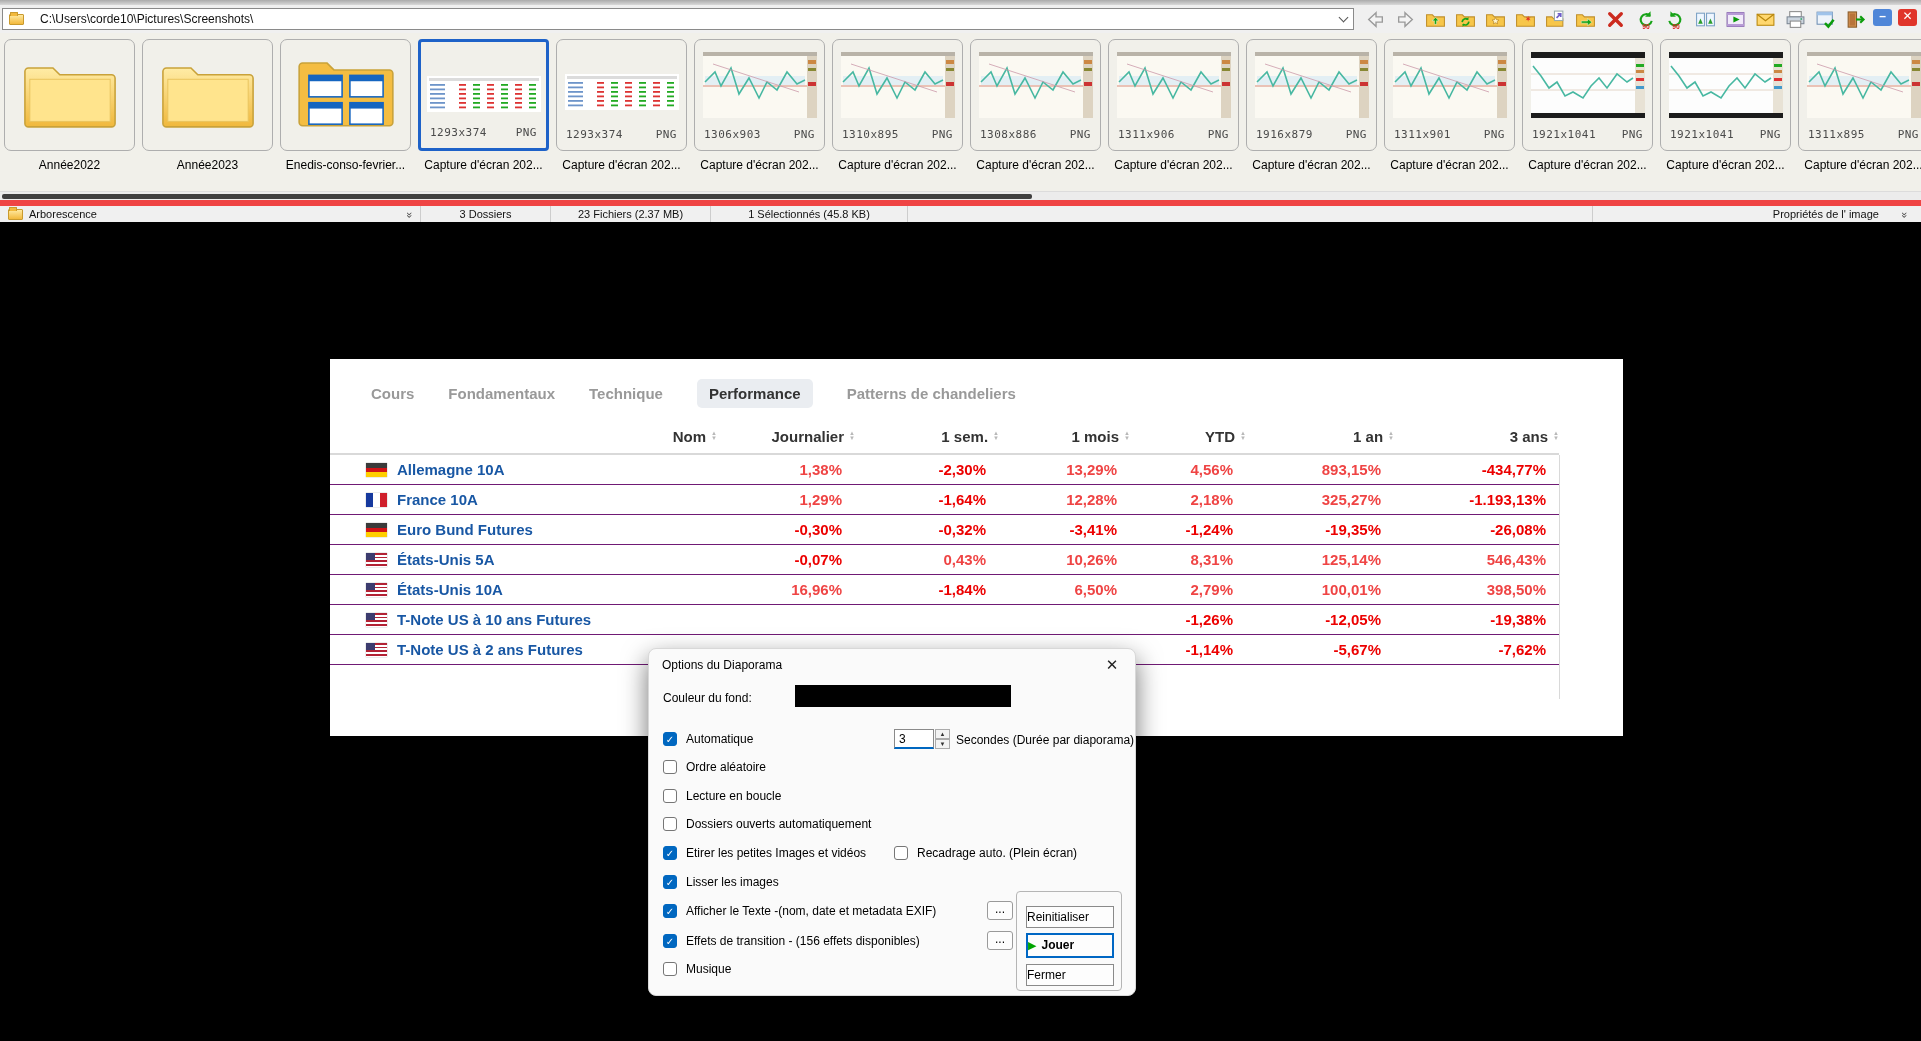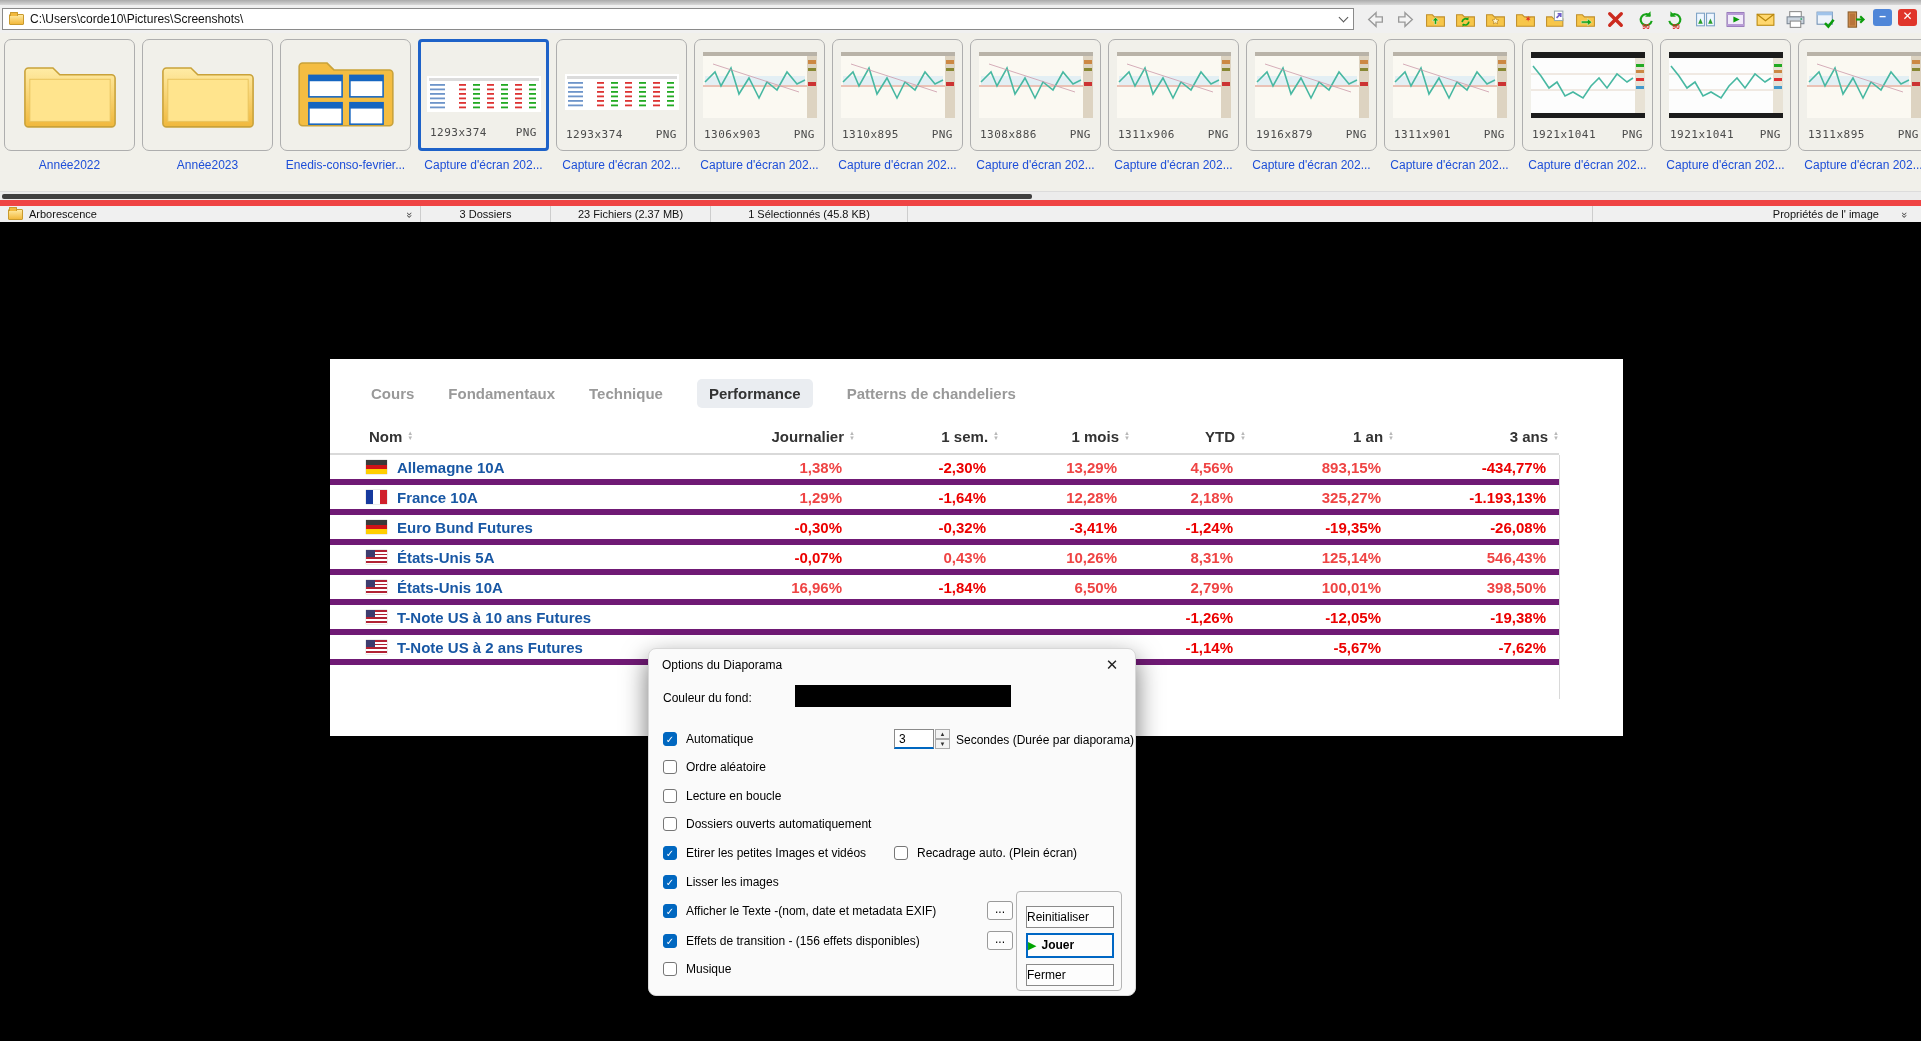"C:\Users\corde10\Pictures\Screenshots\" #addressbar { gap: 6px -> 16px }
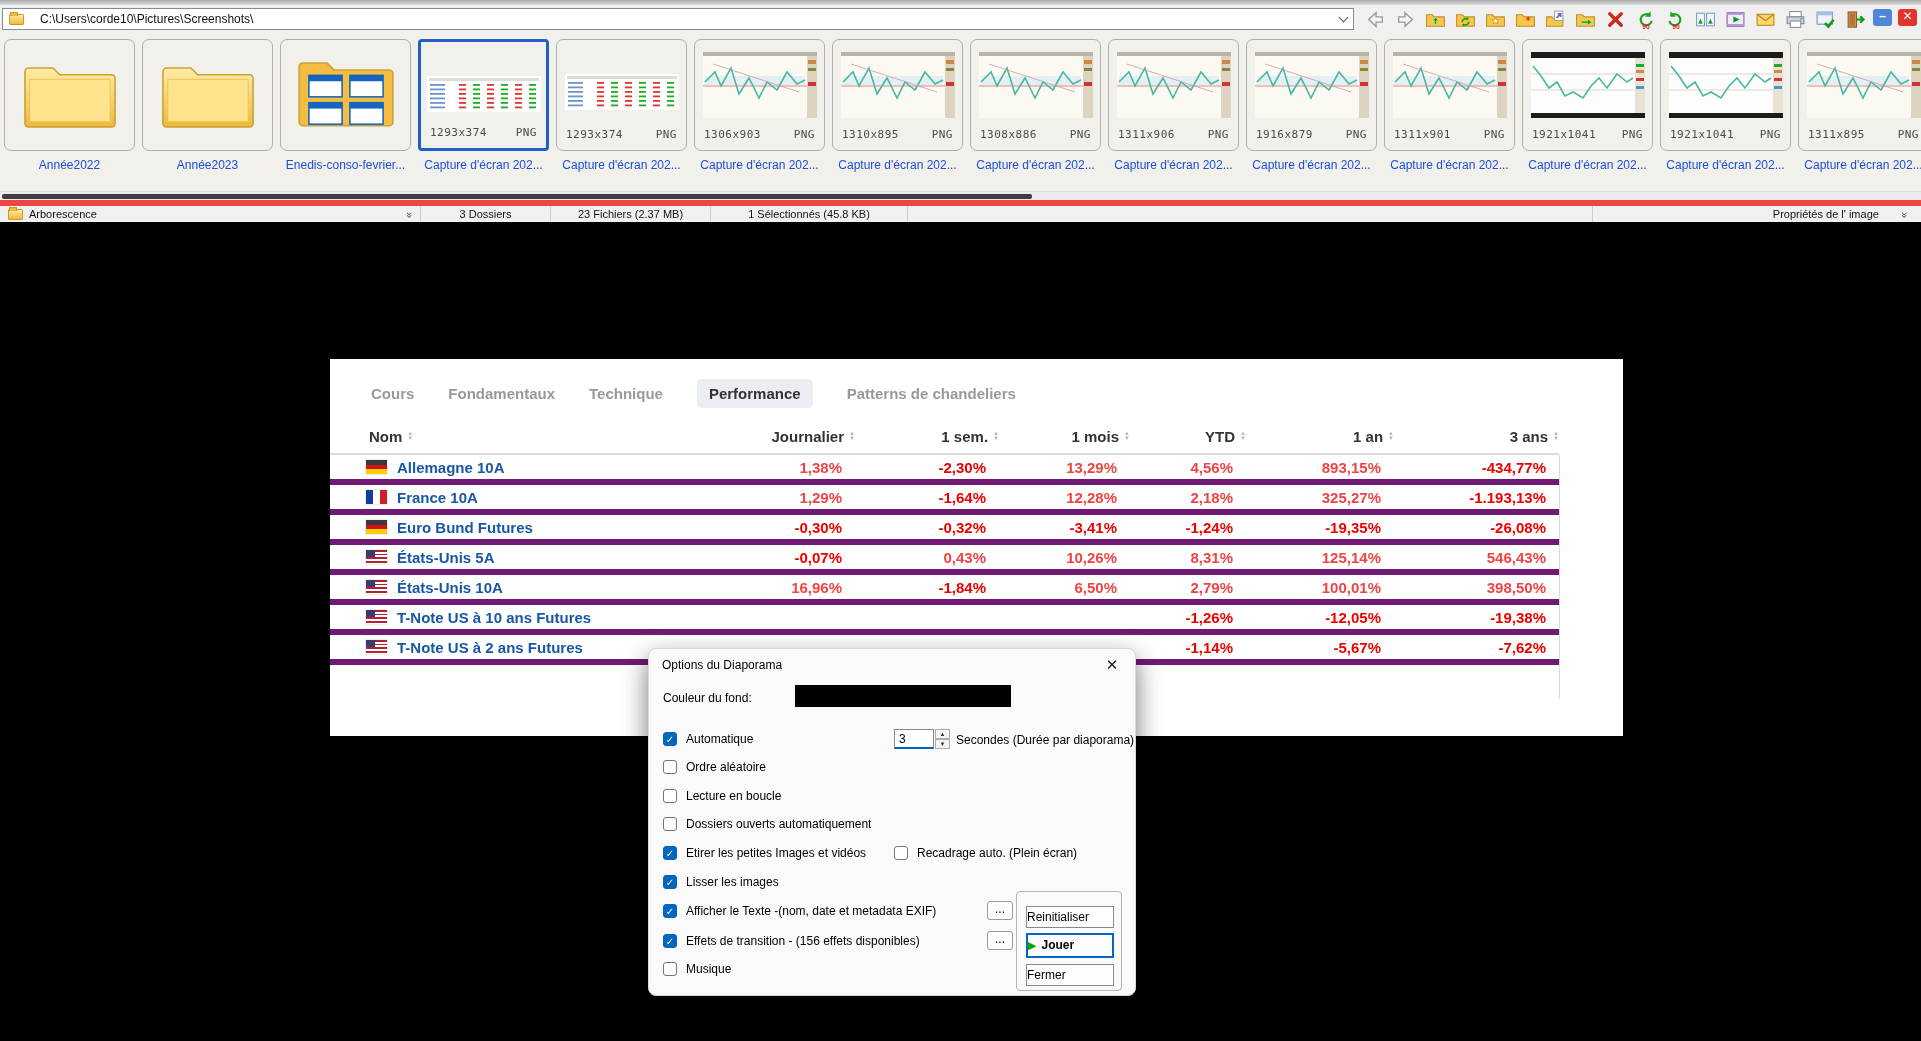"Année2022" .thumb-label { color: #1d4ed8 -> #000000 }
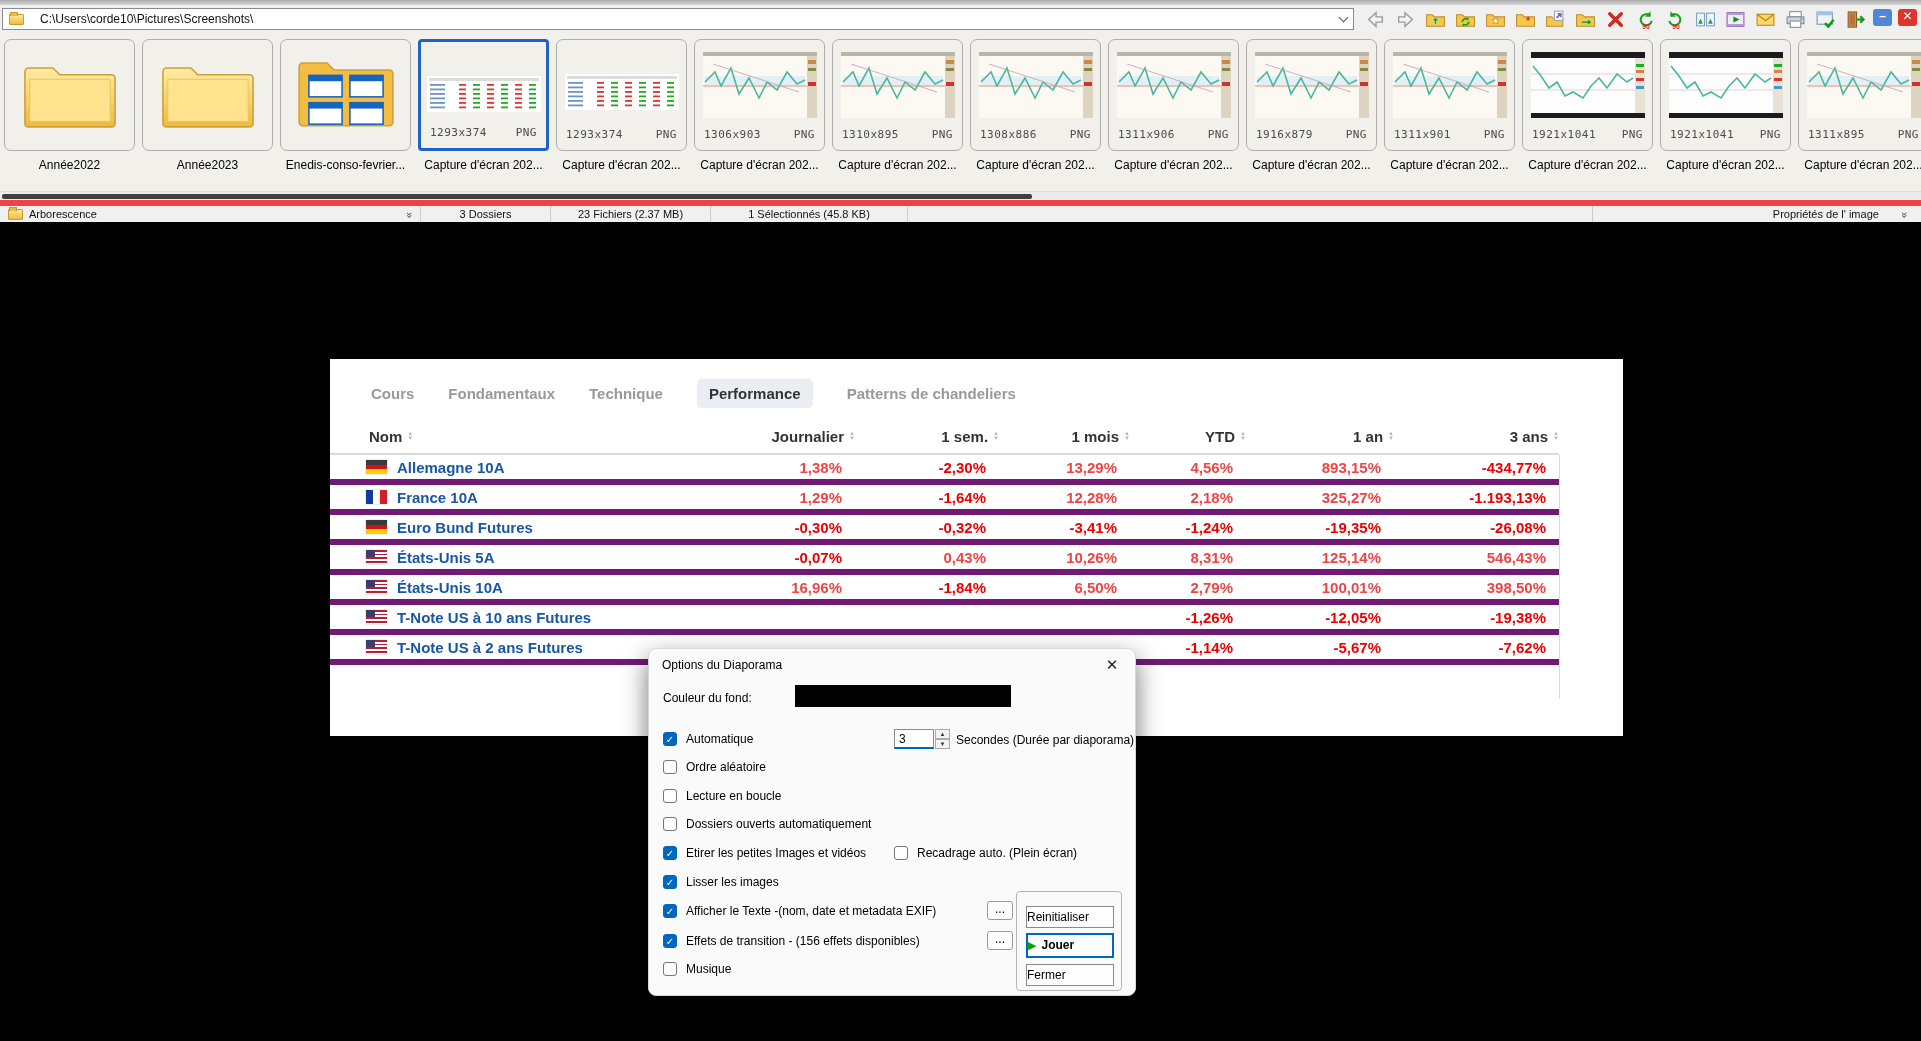"Nom" .hcell:first-child { justify-content: flex-start -> flex-end }
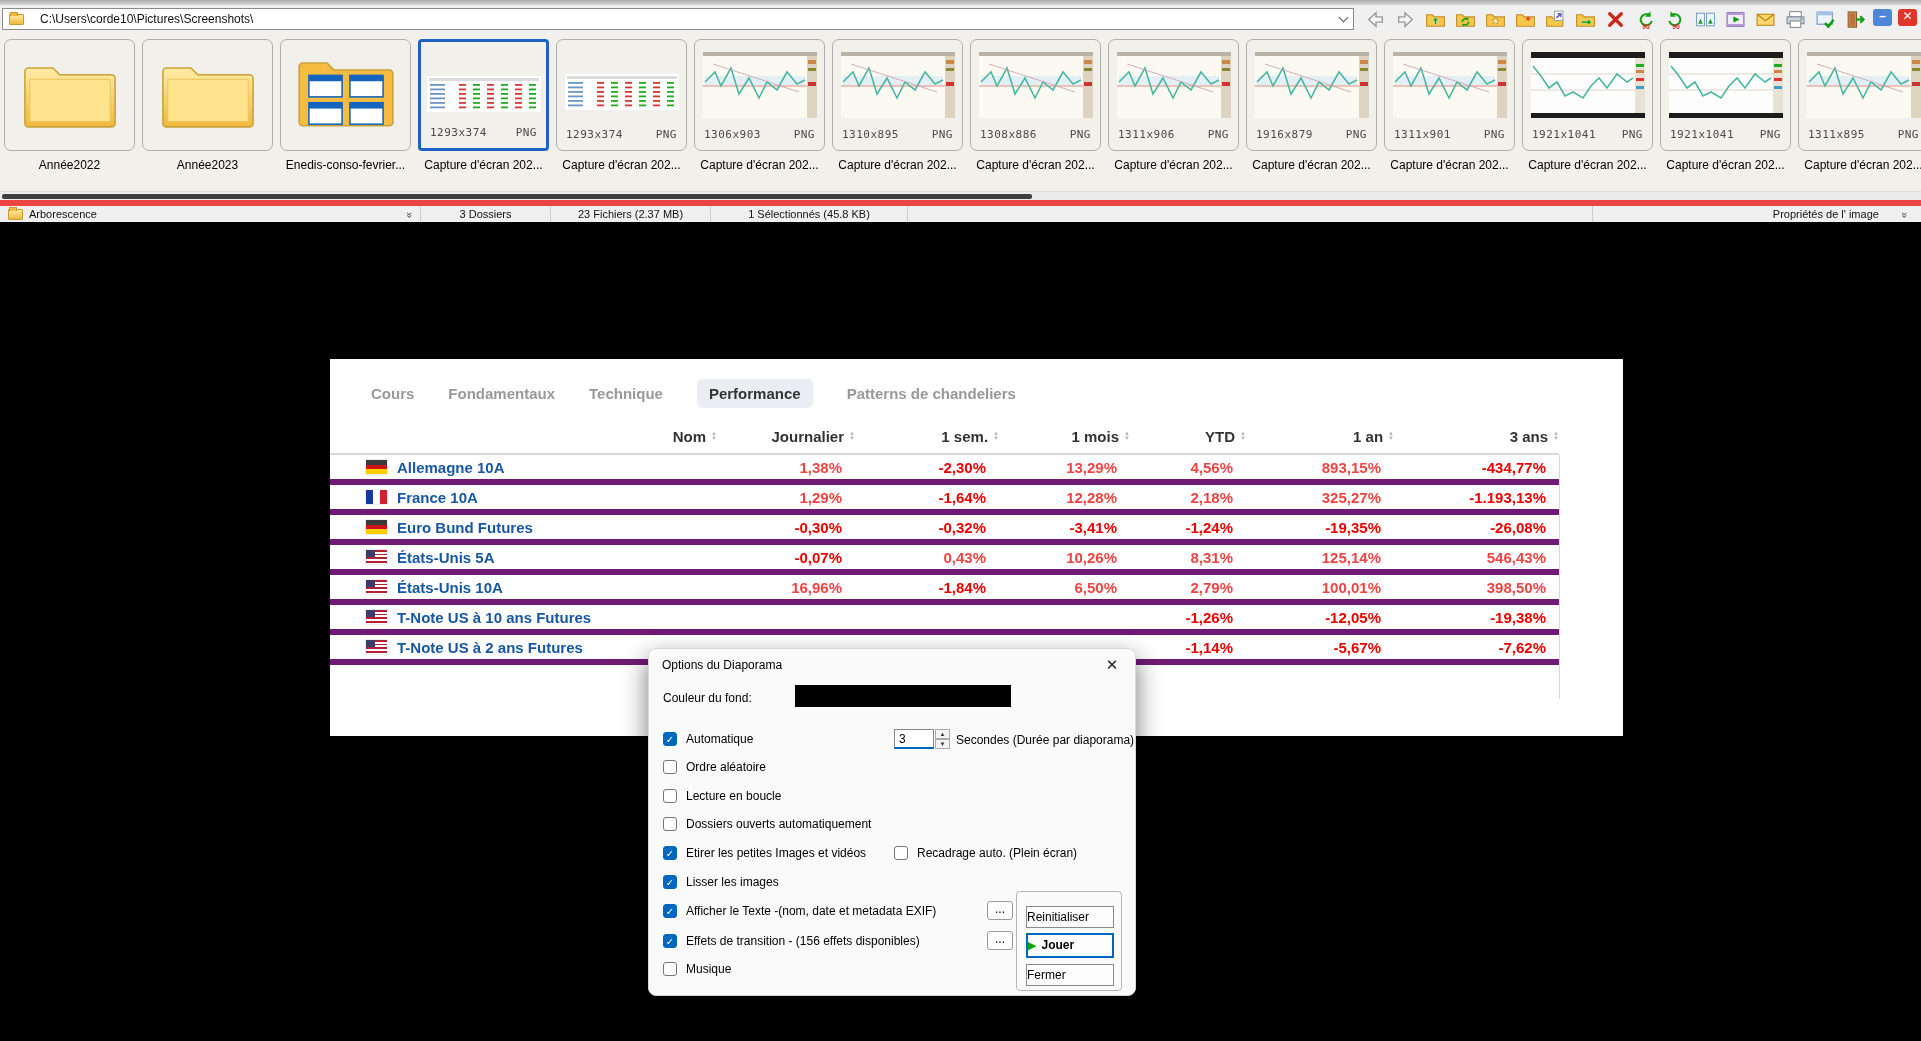"Allemagne 10A" .trow { border-bottom: 6px solid #701a75 -> 1px solid #701a75 }
